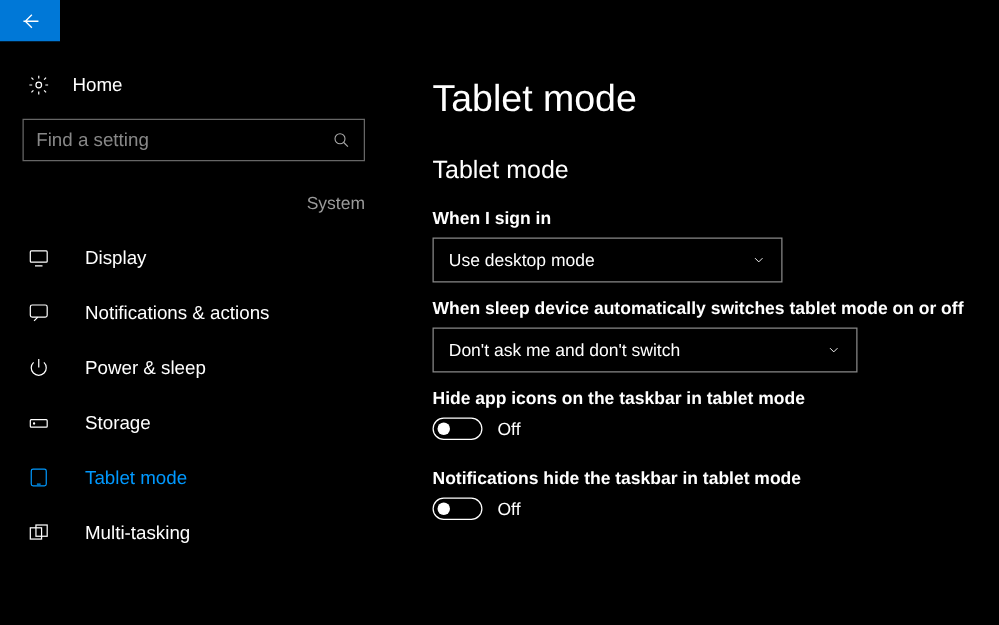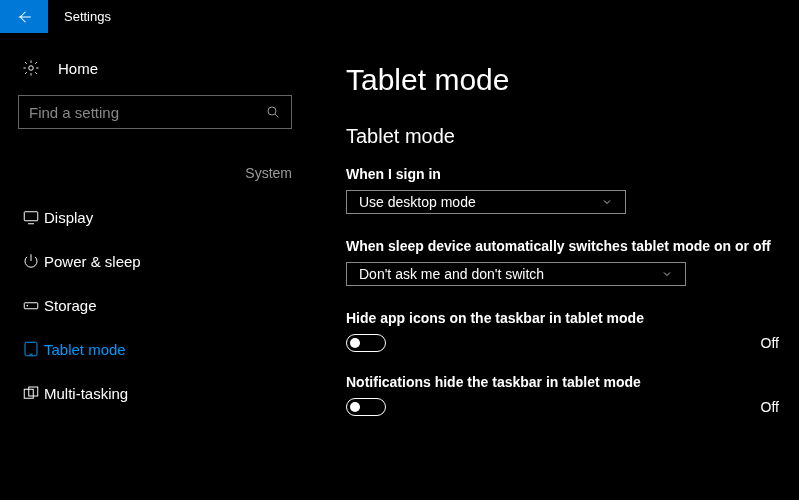"Settings" div.title-text { html: <div>Settings</div> -> none }
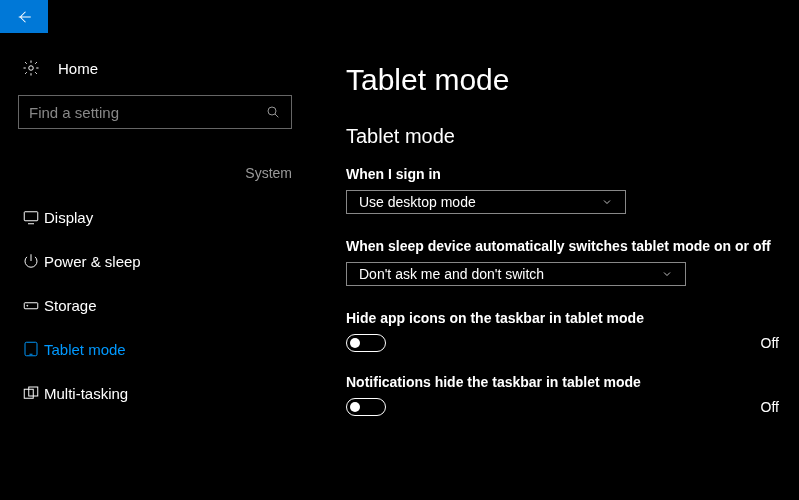"Find a setting" .search-box { margin-bottom: 36px -> 25px }
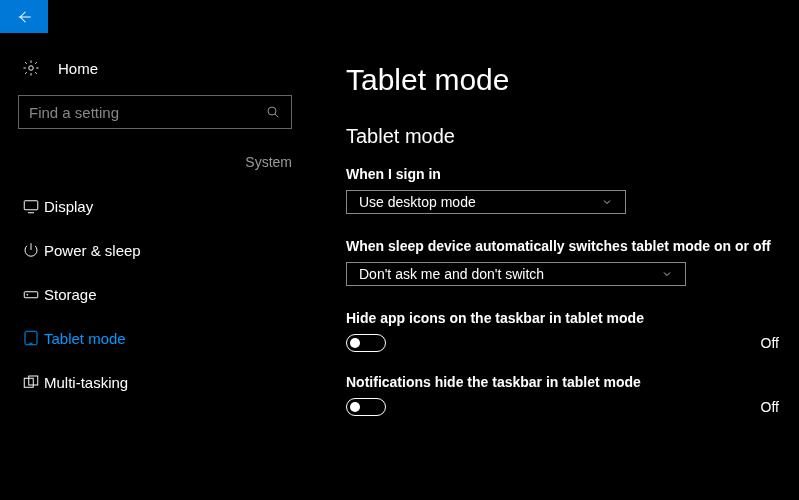"Display" .nav-item { gap: 4px -> 28px }
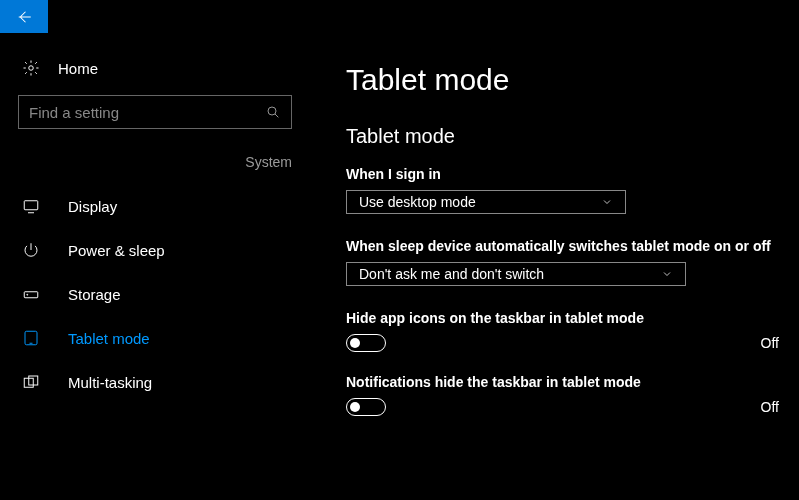"Use desktop mode" .dropdown { height: 24px -> 36px; margin-bottom: 24px -> 12px }
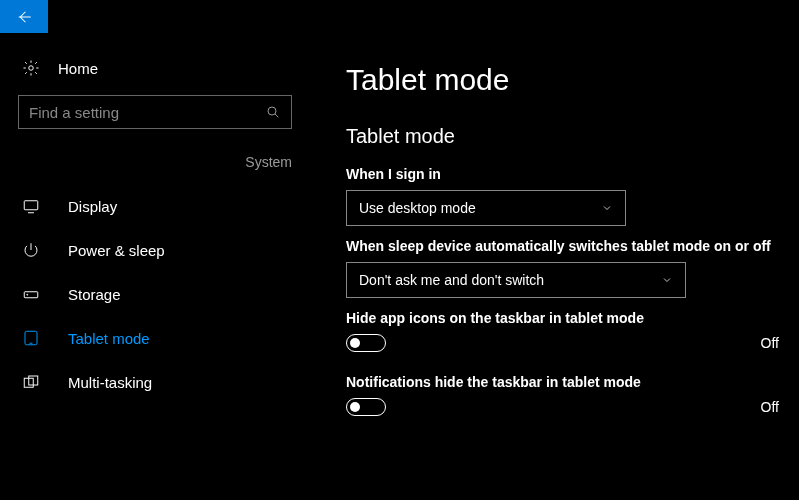"Notifications & actions" div.nav-item { html: none -> <div> <span> <svg> <rect></rect> <path></path> </svg> </span> <span>Notifications &amp; actions</span> </div> }
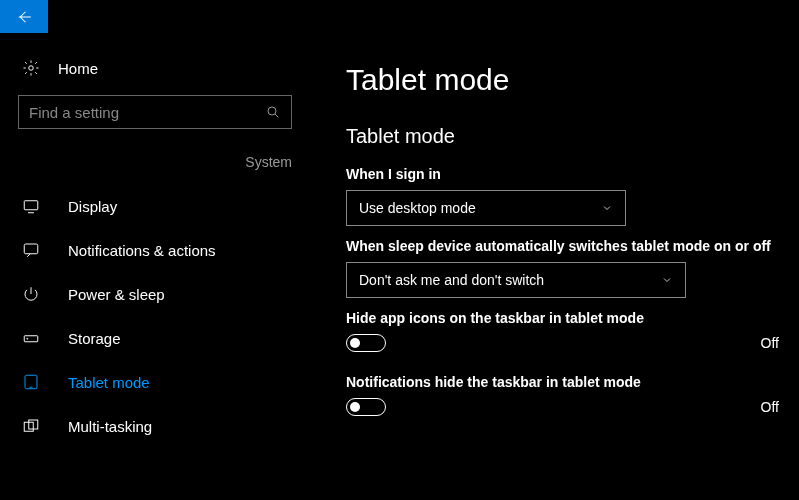"Off" .toggle-row { gap: 0 -> 12px; justify-content: space-between -> none }
